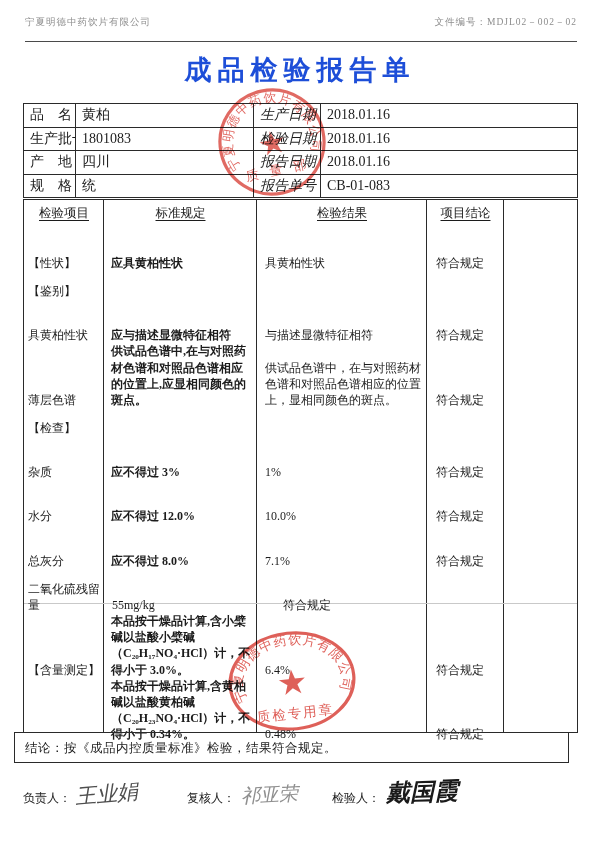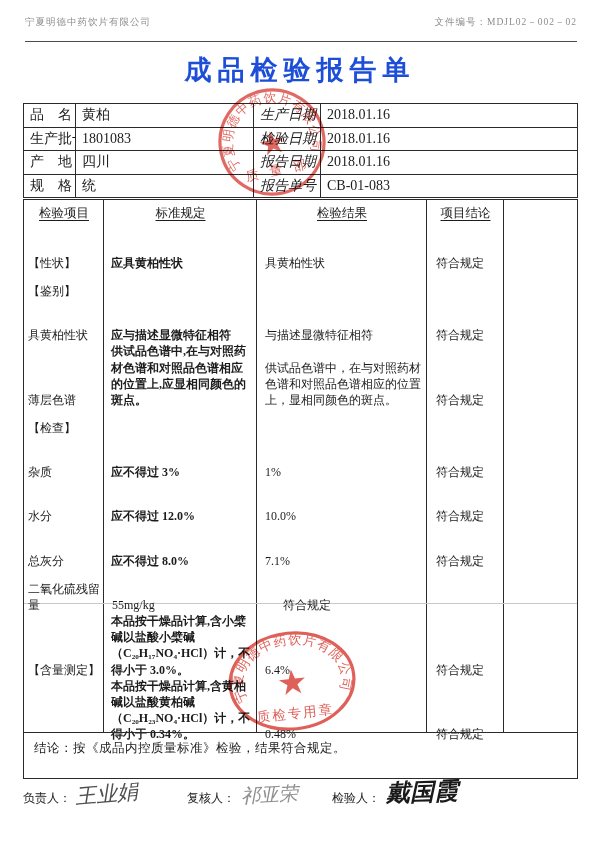"结论：按《成品内控质量标准》检验，结果符合规定。" .conclusion { height: 47px -> 31px; left: 23px -> 14px }
